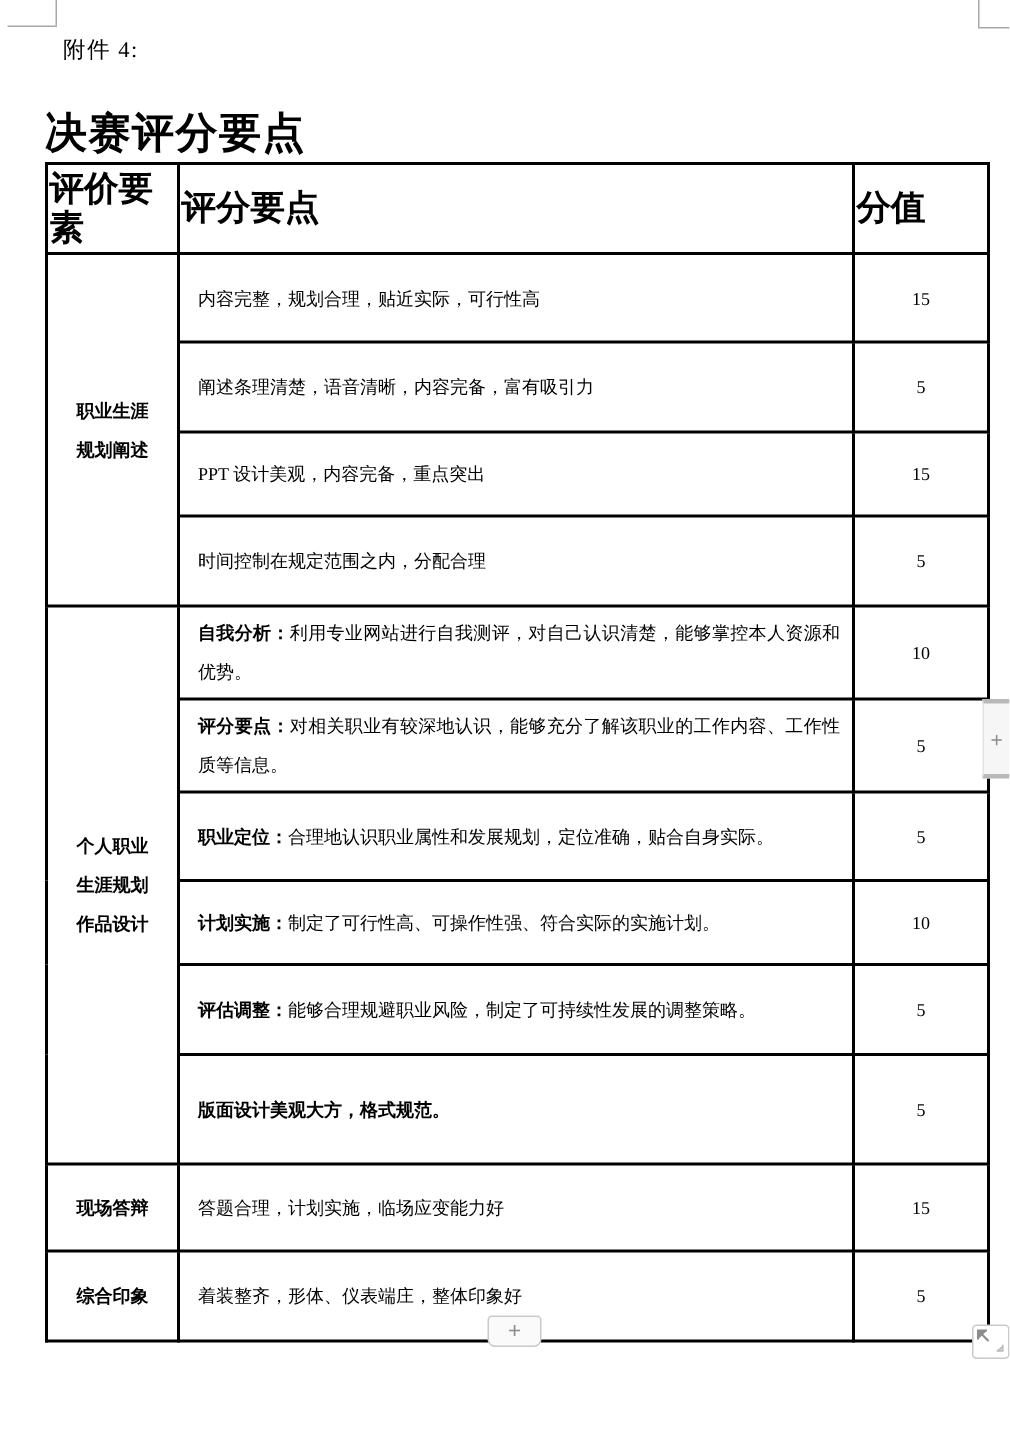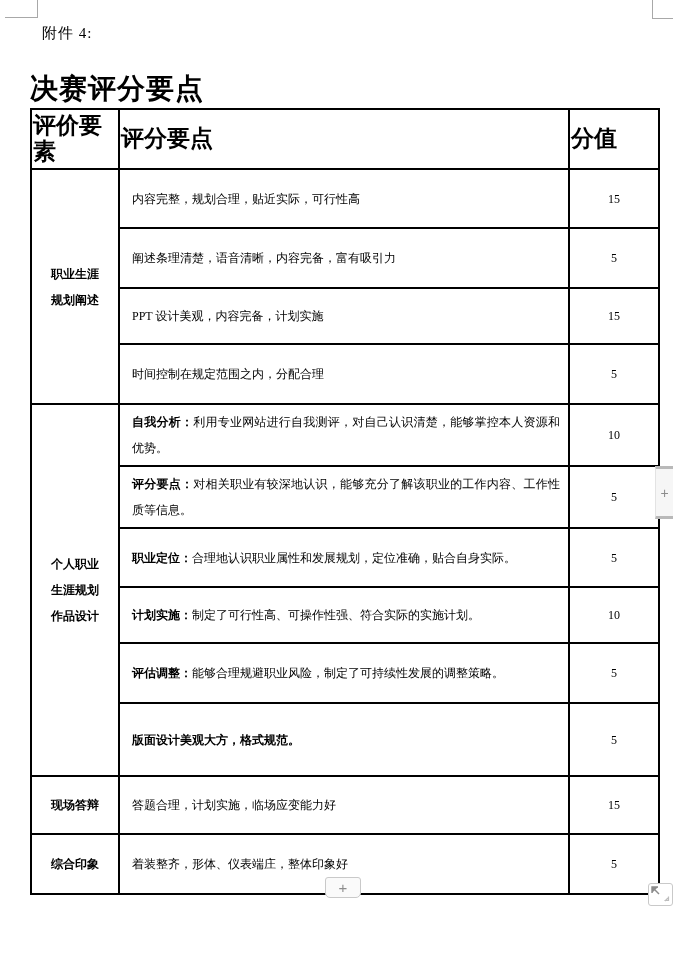"PPT 设计美观，内容完备，计划实施" span { text: 计划实施 -> 重点突出 }
